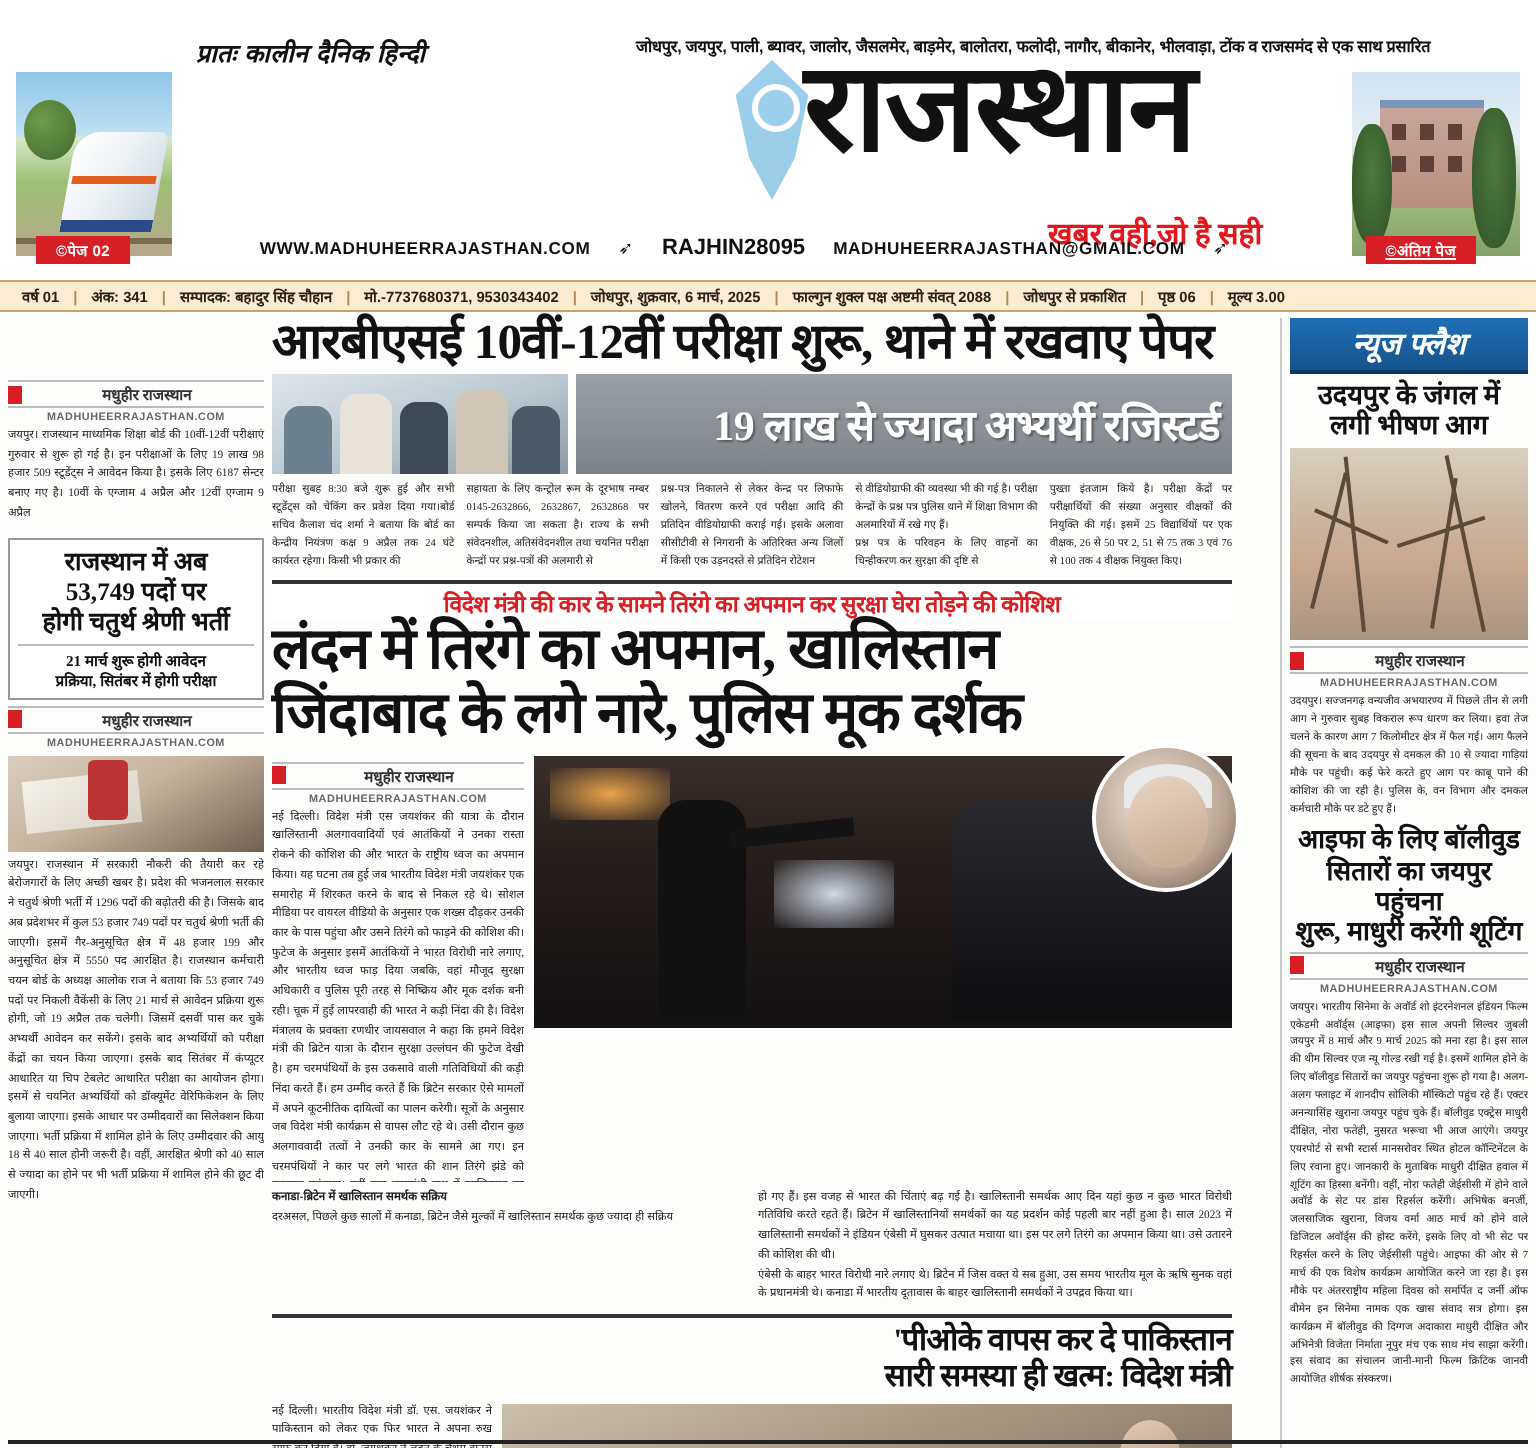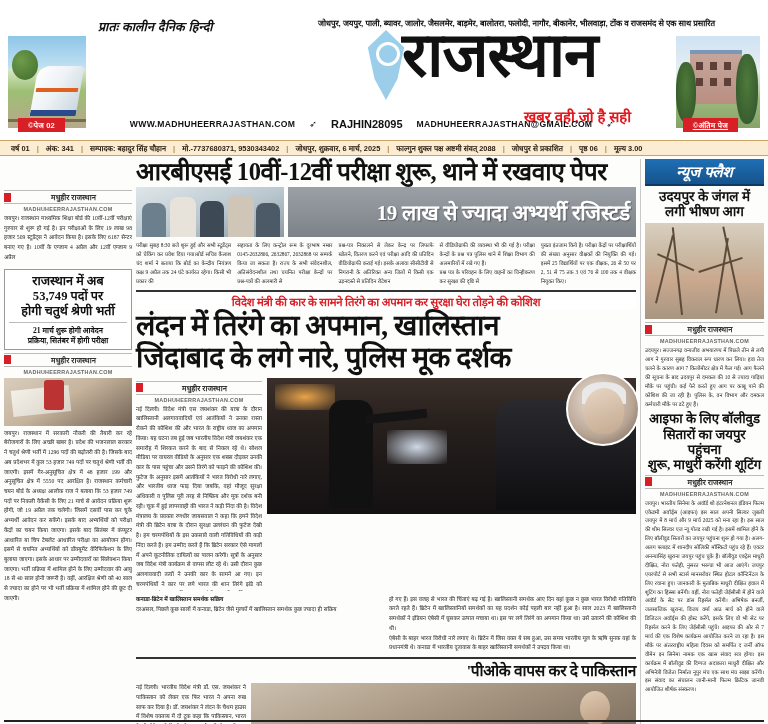"न्यूज फ्लैश" .col-right { margin-left: none -> 20px }
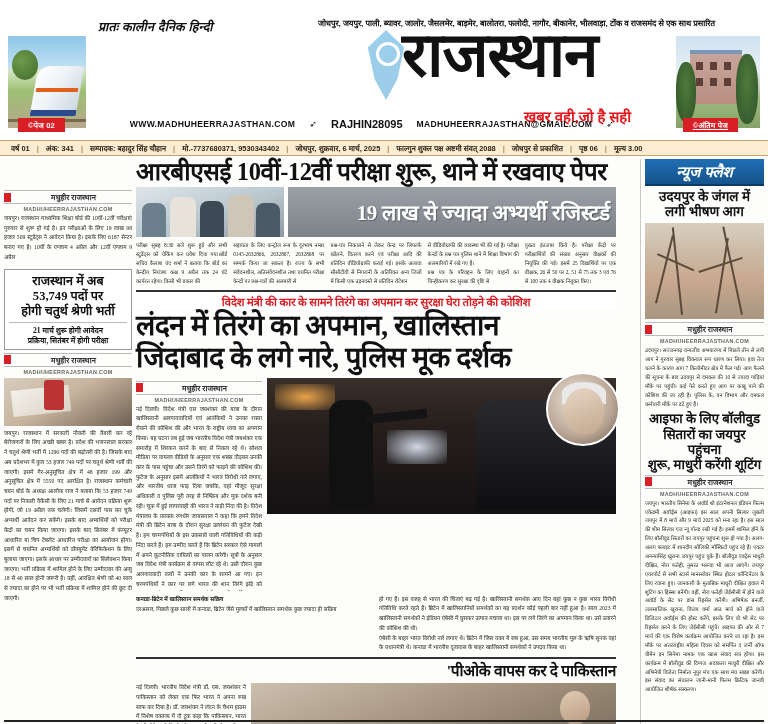"सारी समस्या ही खत्म: विदेश" div.quote-head { html: none -> <div>सारी समस्या ही खत्म: विदेश मंत्री</div> }
